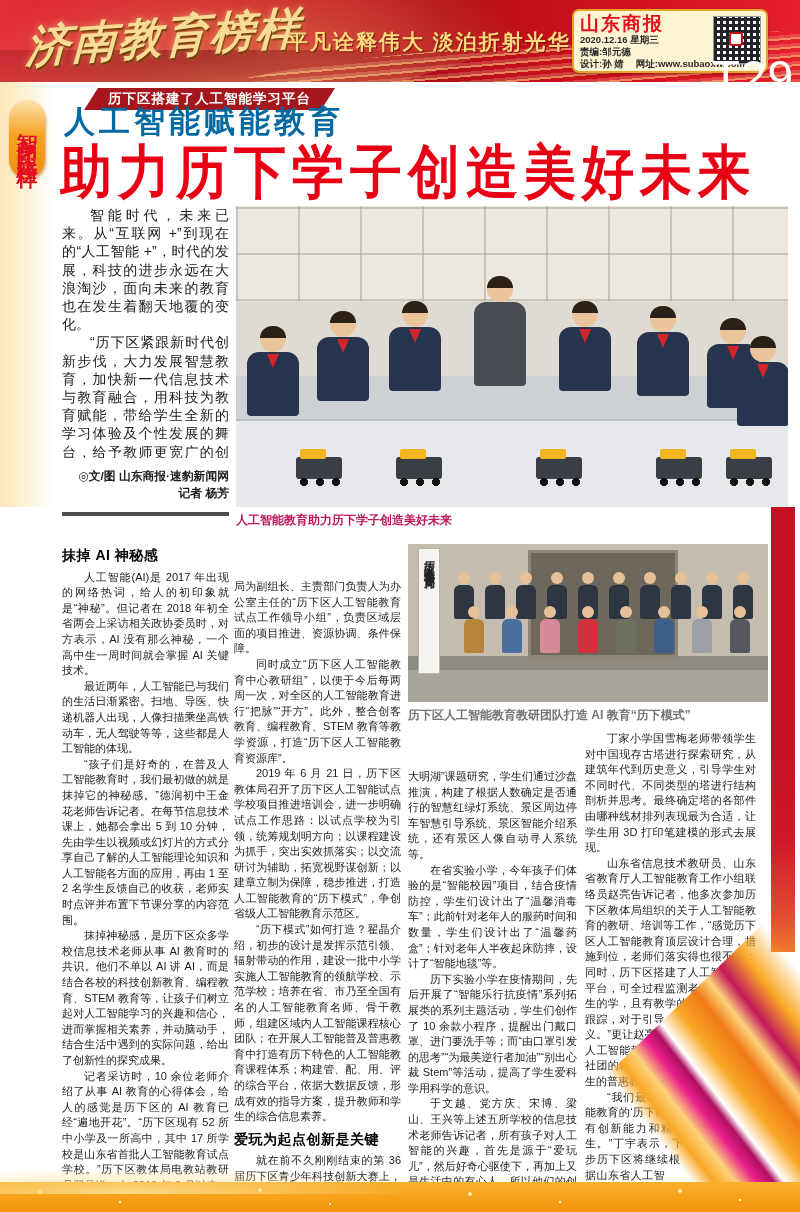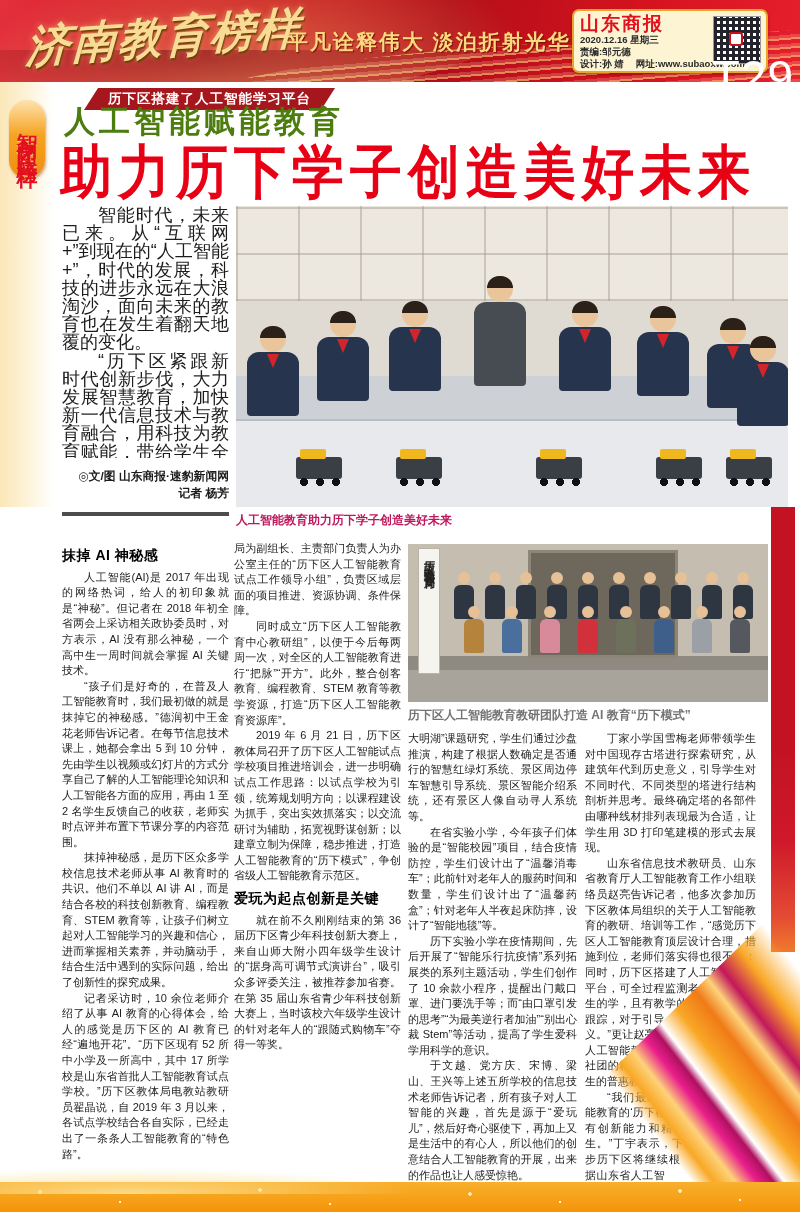"人工智能赋能教育" .hl-sub { color: #4d7c0f -> #0369a1 }
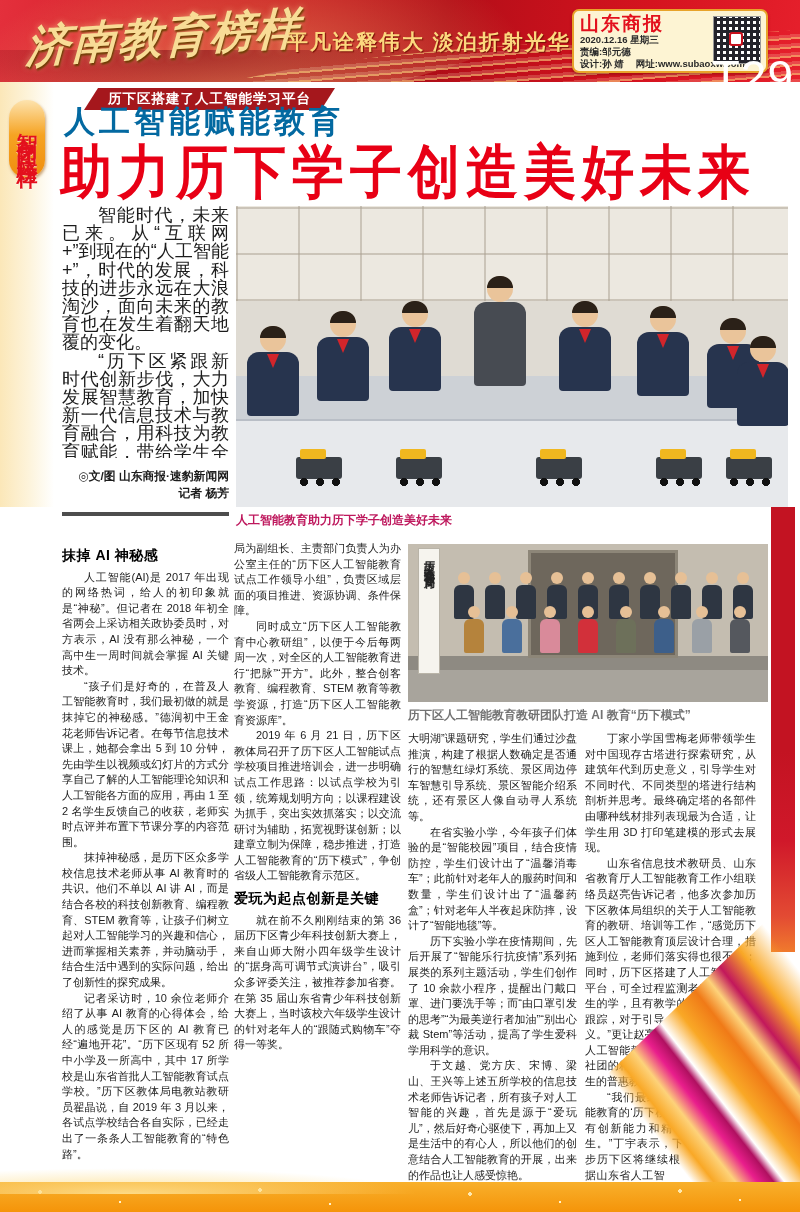"智能时代，未来已来。从“互联网 +”到现在的“人工智能" .intro { font-size: 18px -> 14px }
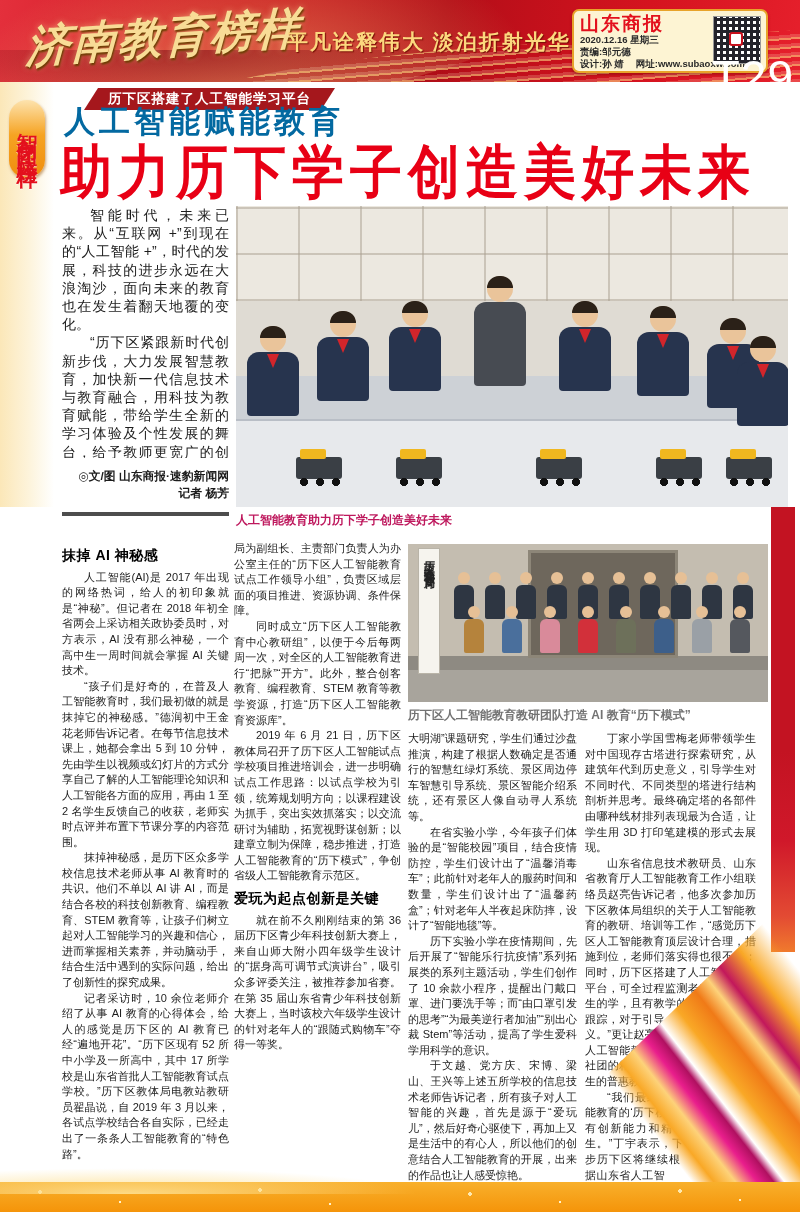"局为副组长、主责部门负责人为办公室主任的“历下区人工智能教育试点工作领导小组”，" .colbase p.cont { margin-top: none -> 38px }
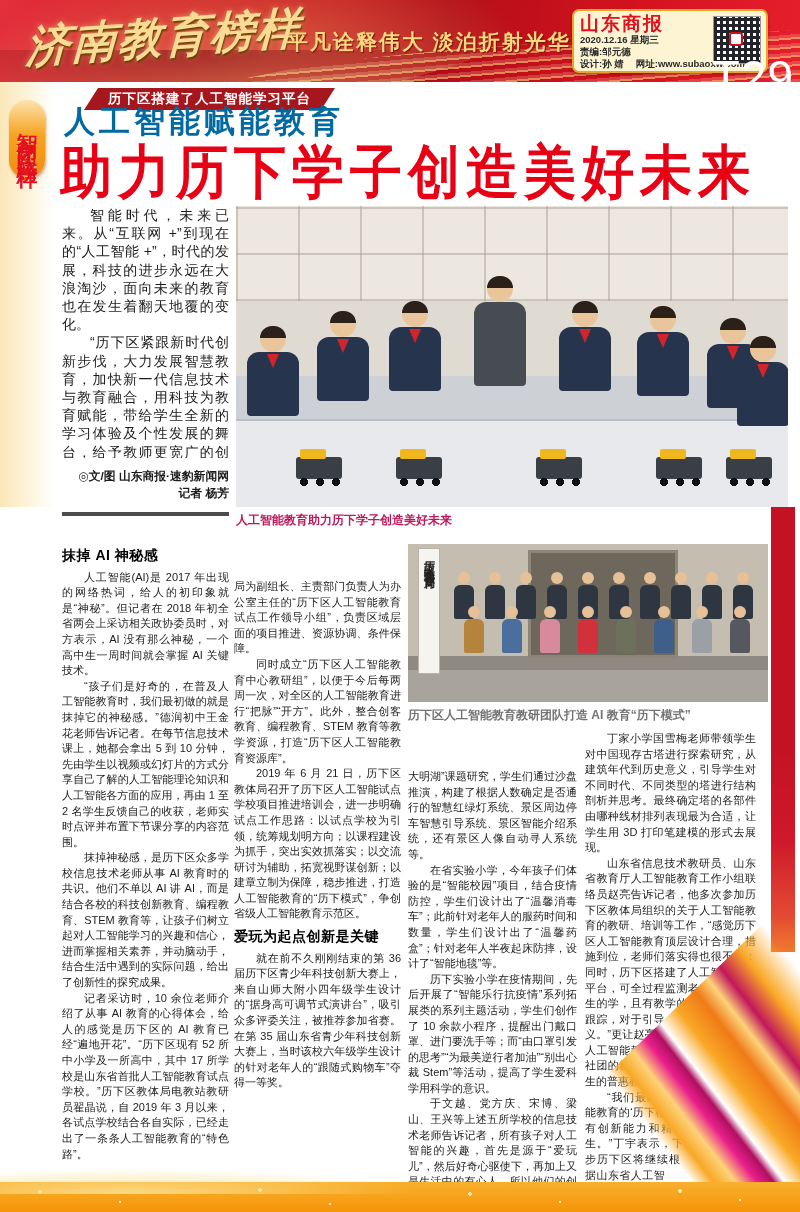"最近两年，人工智能已与我们的生活日渐紧密。扫地、导医、快递机器人出现，人像扫描乘" p { html: none -> <p>最近两年，人工智能已与我们的生活日渐紧密。扫地、导医、快递机器人出现，人像扫描乘坐高铁动车，无人驾驶等等，这些都是人工智能的体现。</p> }
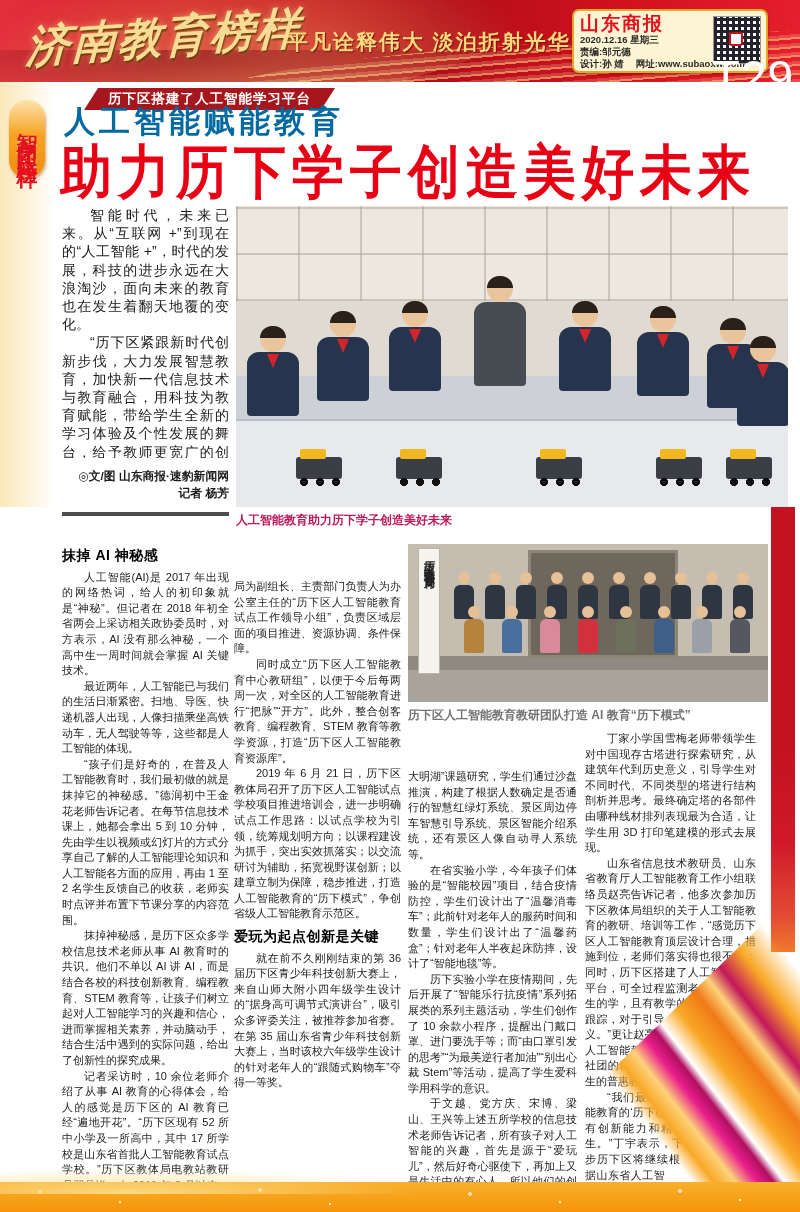"“历下模式”如何打造？翟晶介绍，初步的设计是发挥示范引领、辐射带动的作用，建设一" p { html: none -> <p>“历下模式”如何打造？翟晶介绍，初步的设计是发挥示范引领、辐射带动的作用，建设一批中小学实施人工智能教育的领航学校、示范学校；培养在省、市乃至全国有名的人工智能教育名师、骨干教师，组建区域内人工智能课程核心团队；在开展人工智能普及普惠教育中打造有历下特色的人工智能教育课程体系；构建管、配、用、评的综合平台，依据大数据反馈，形成有效的指导方案，提升教师和学生的综合信息素养。</p> }
